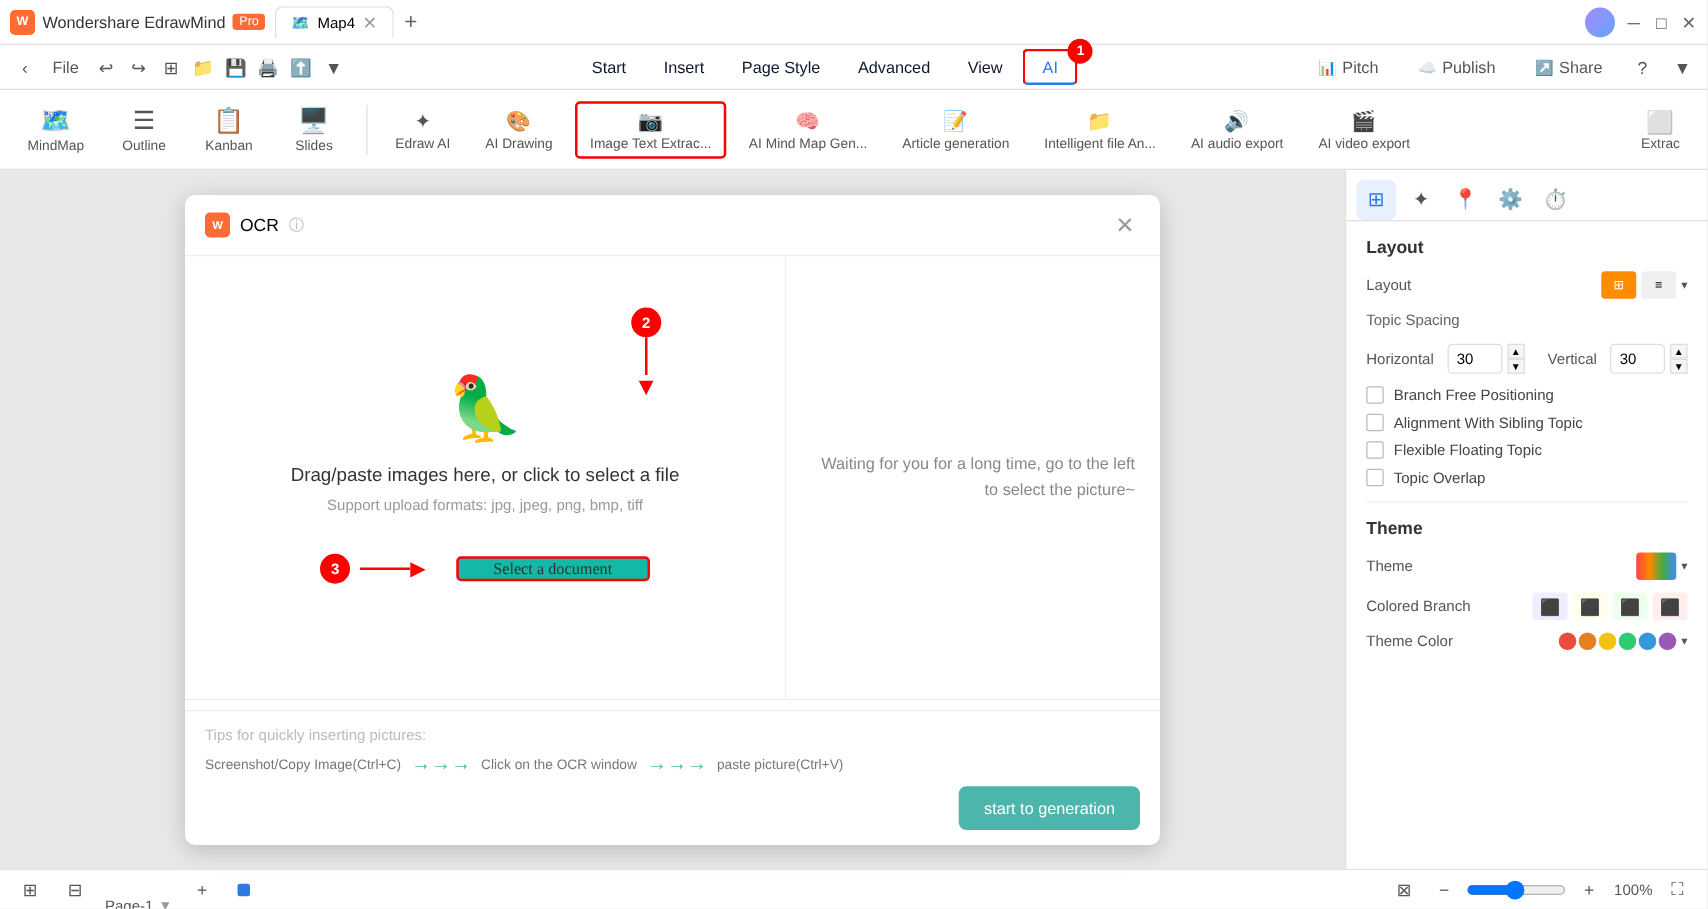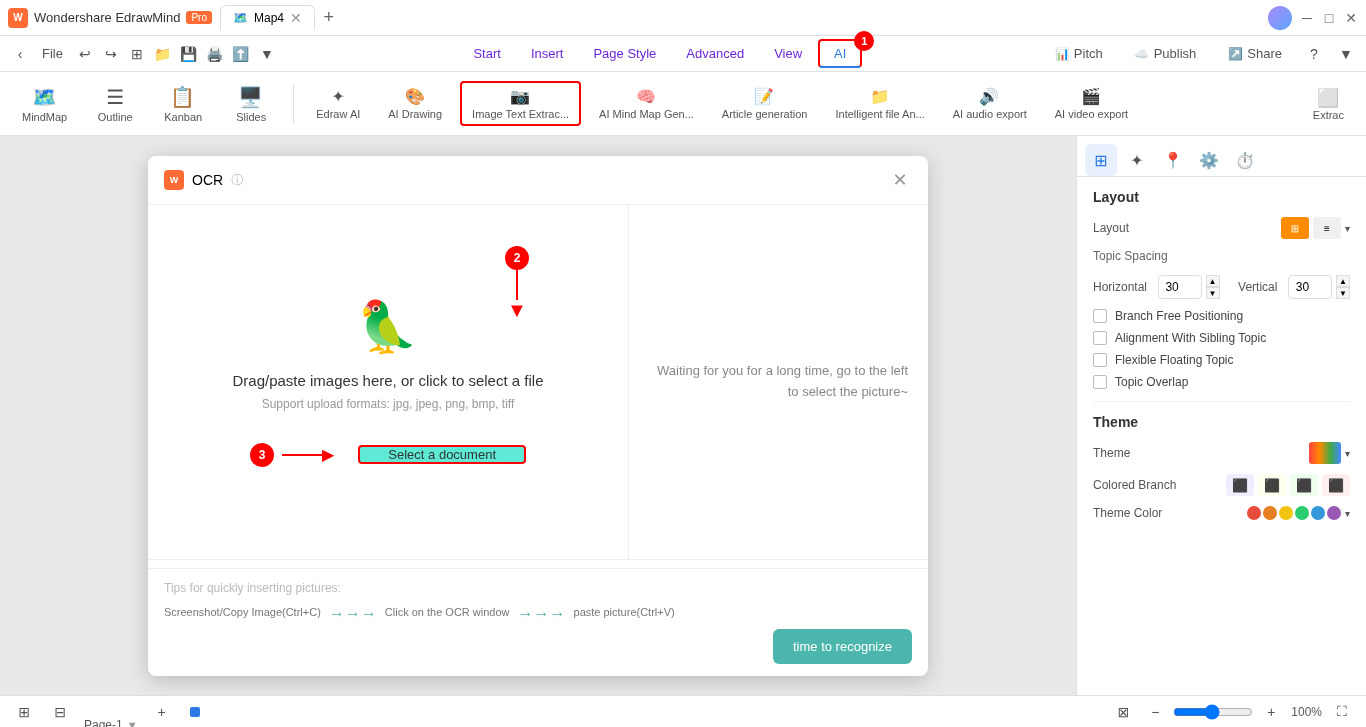"Start" .nav-tab { color: #6d28d9 -> #0f172a }
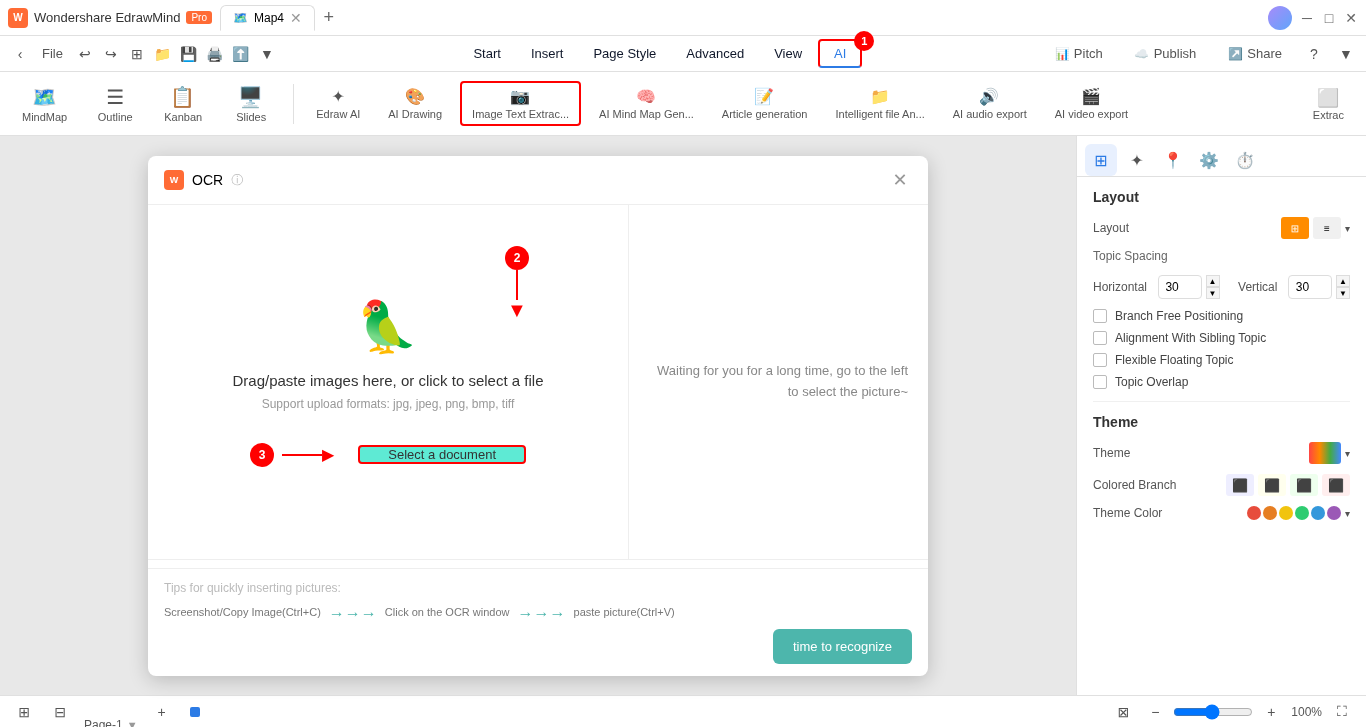"Select a document" .ocr-select-btn { background: #5eead4 -> #14b8a6; font-family: none -> Liberation Serif, serif }
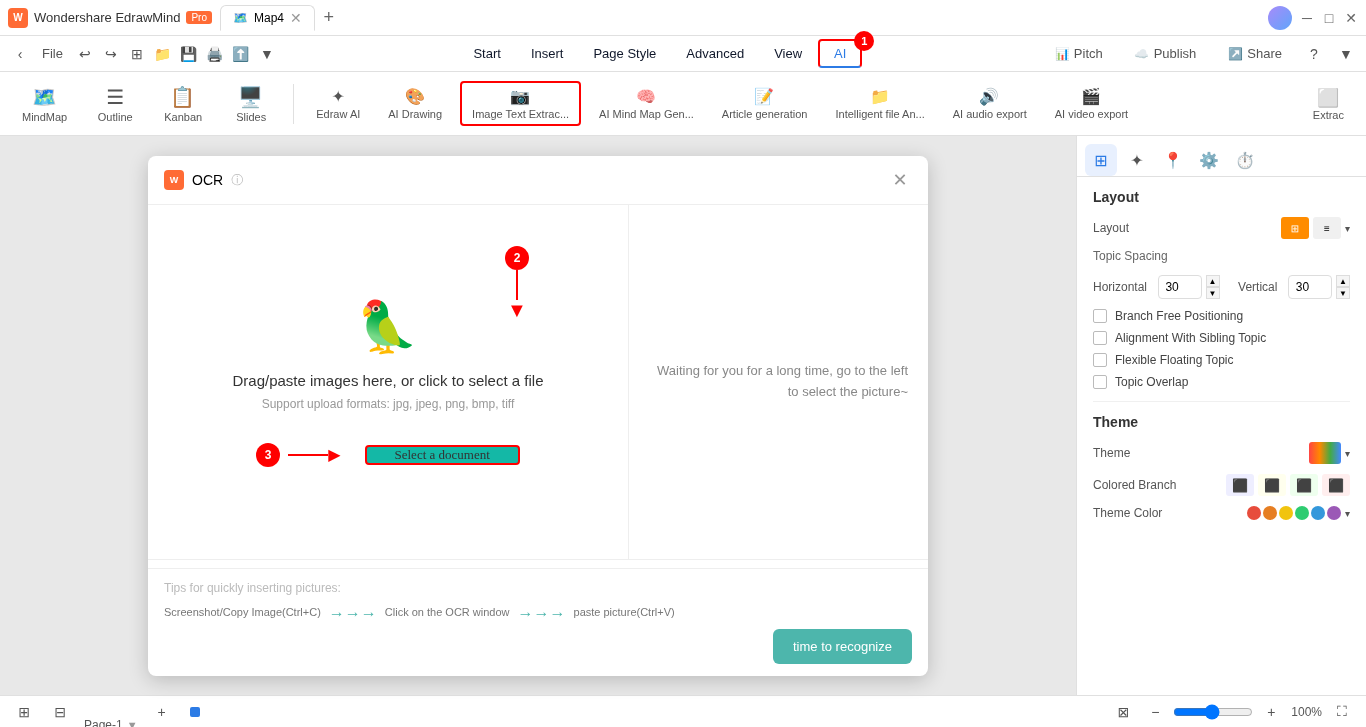"time to recognize" button.ocr-recognize-btn { text: time to recognize -> start to generation }
